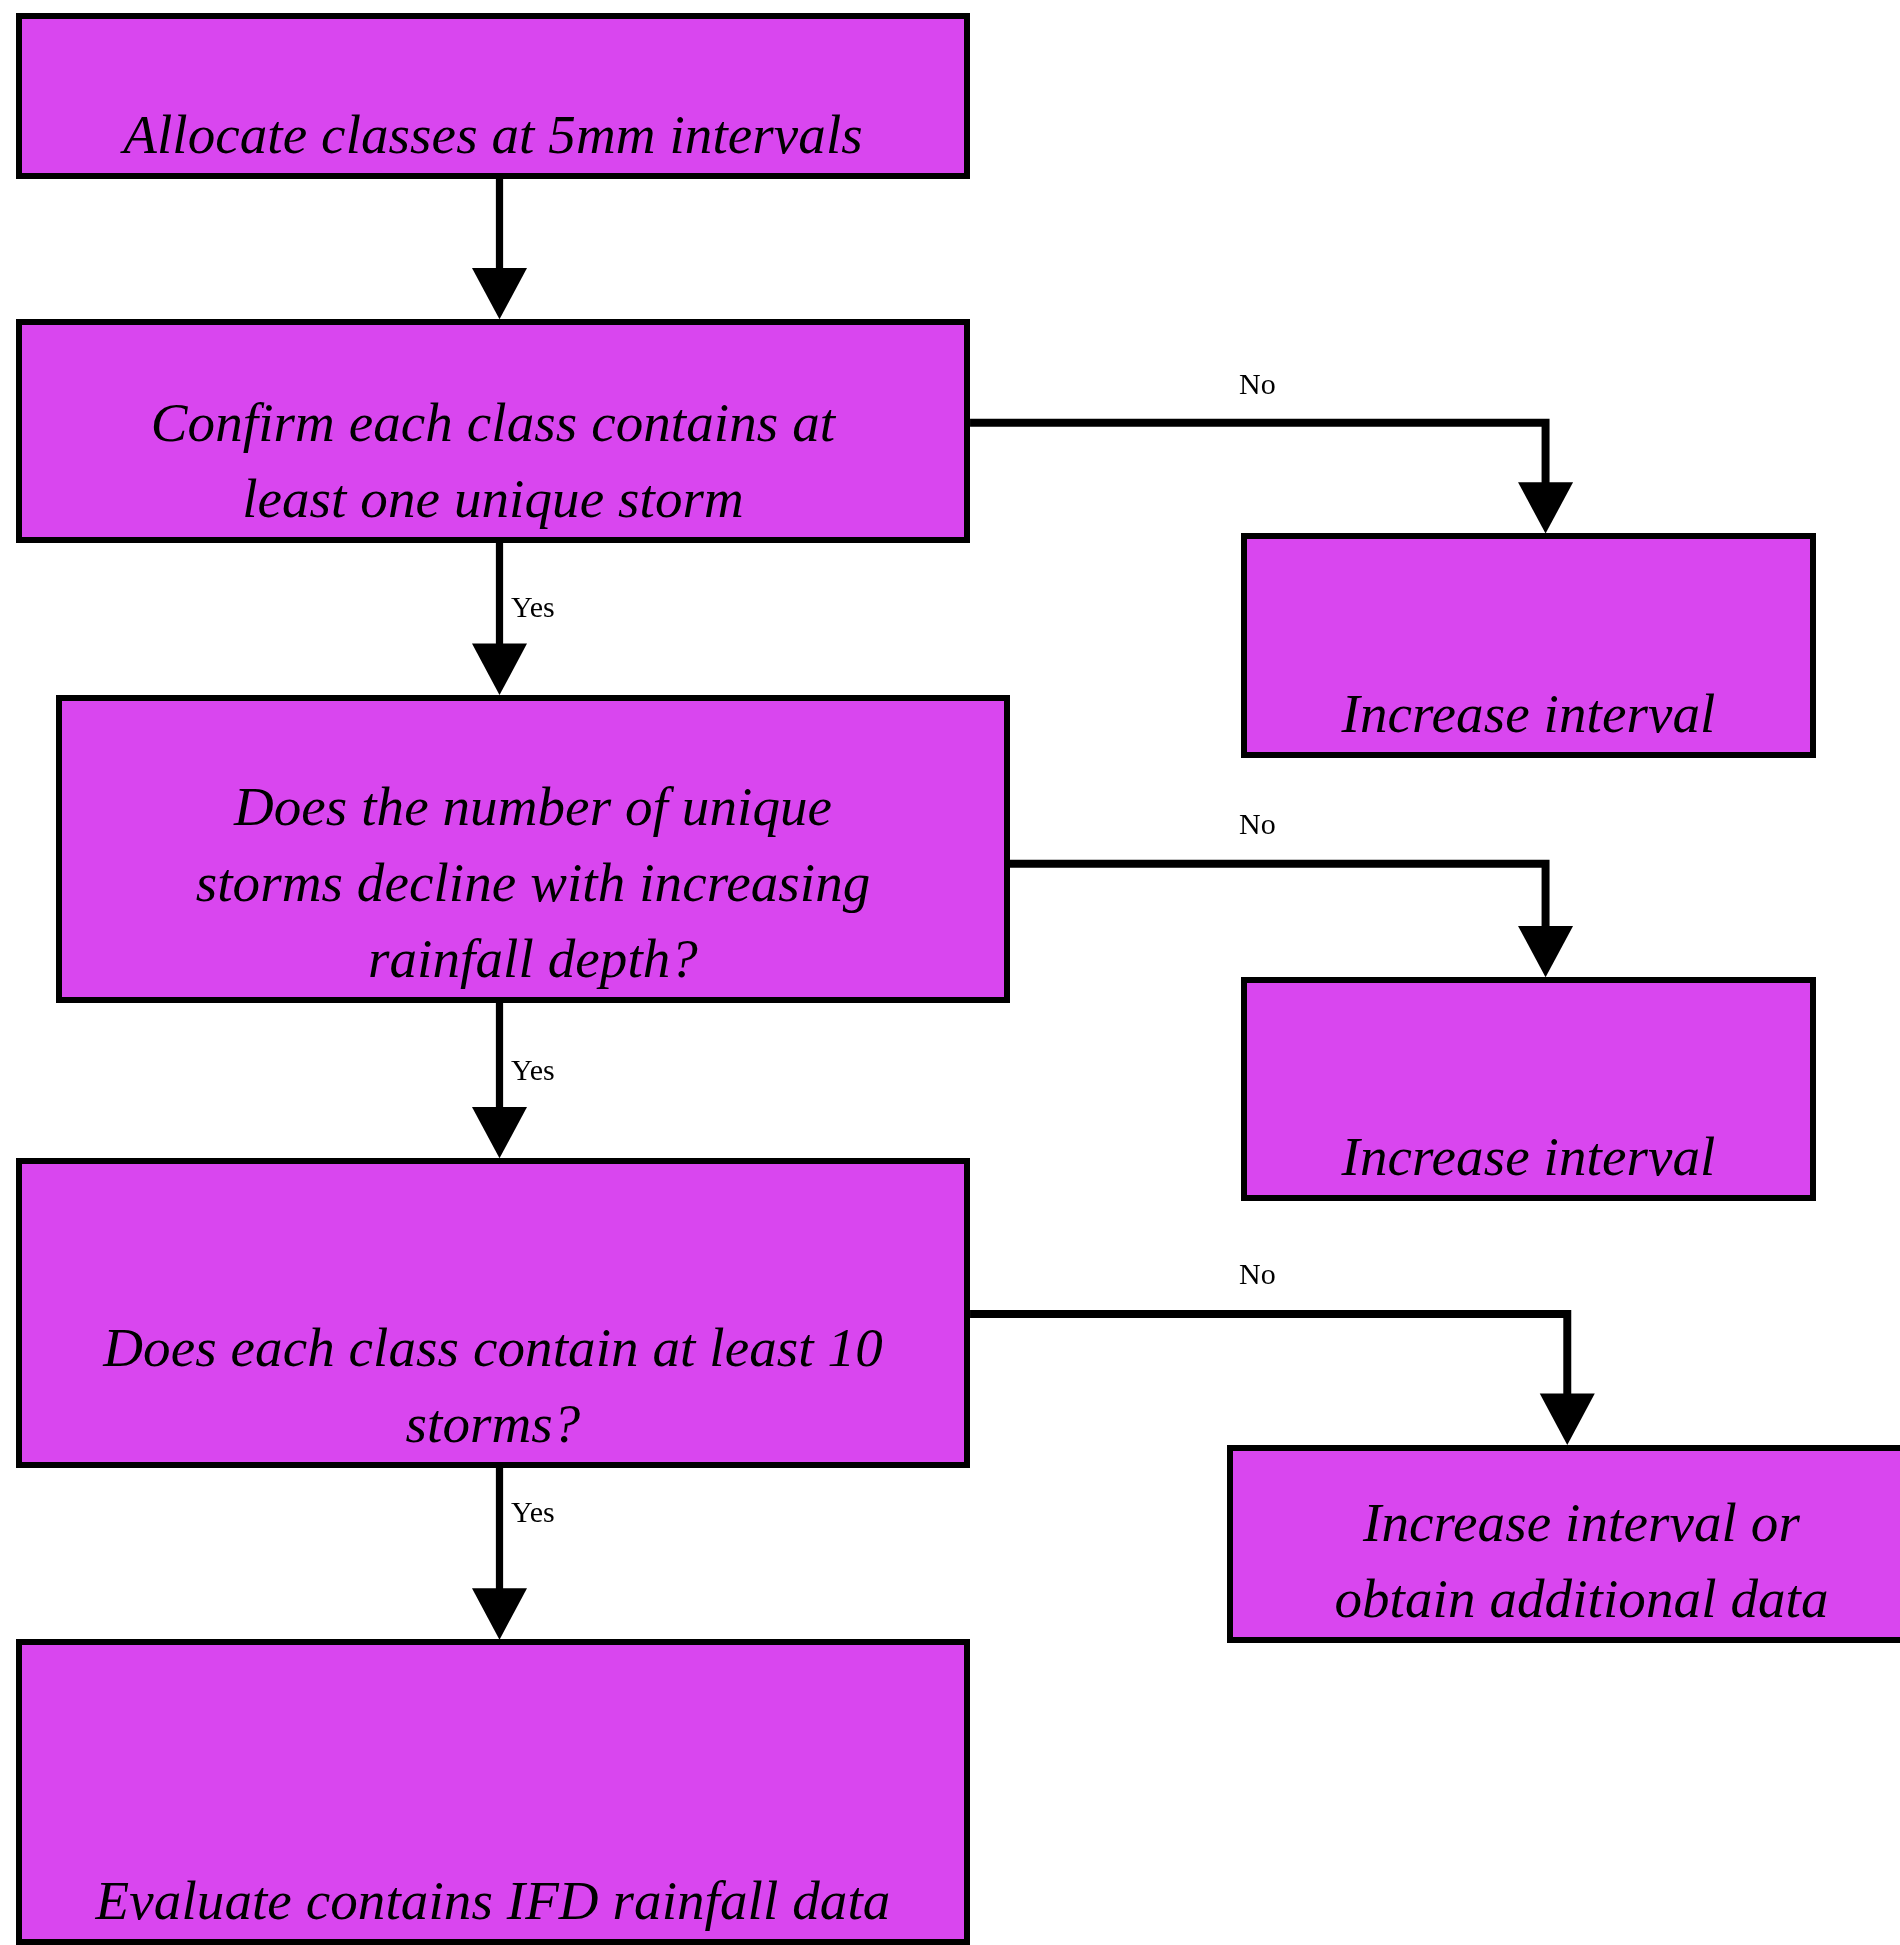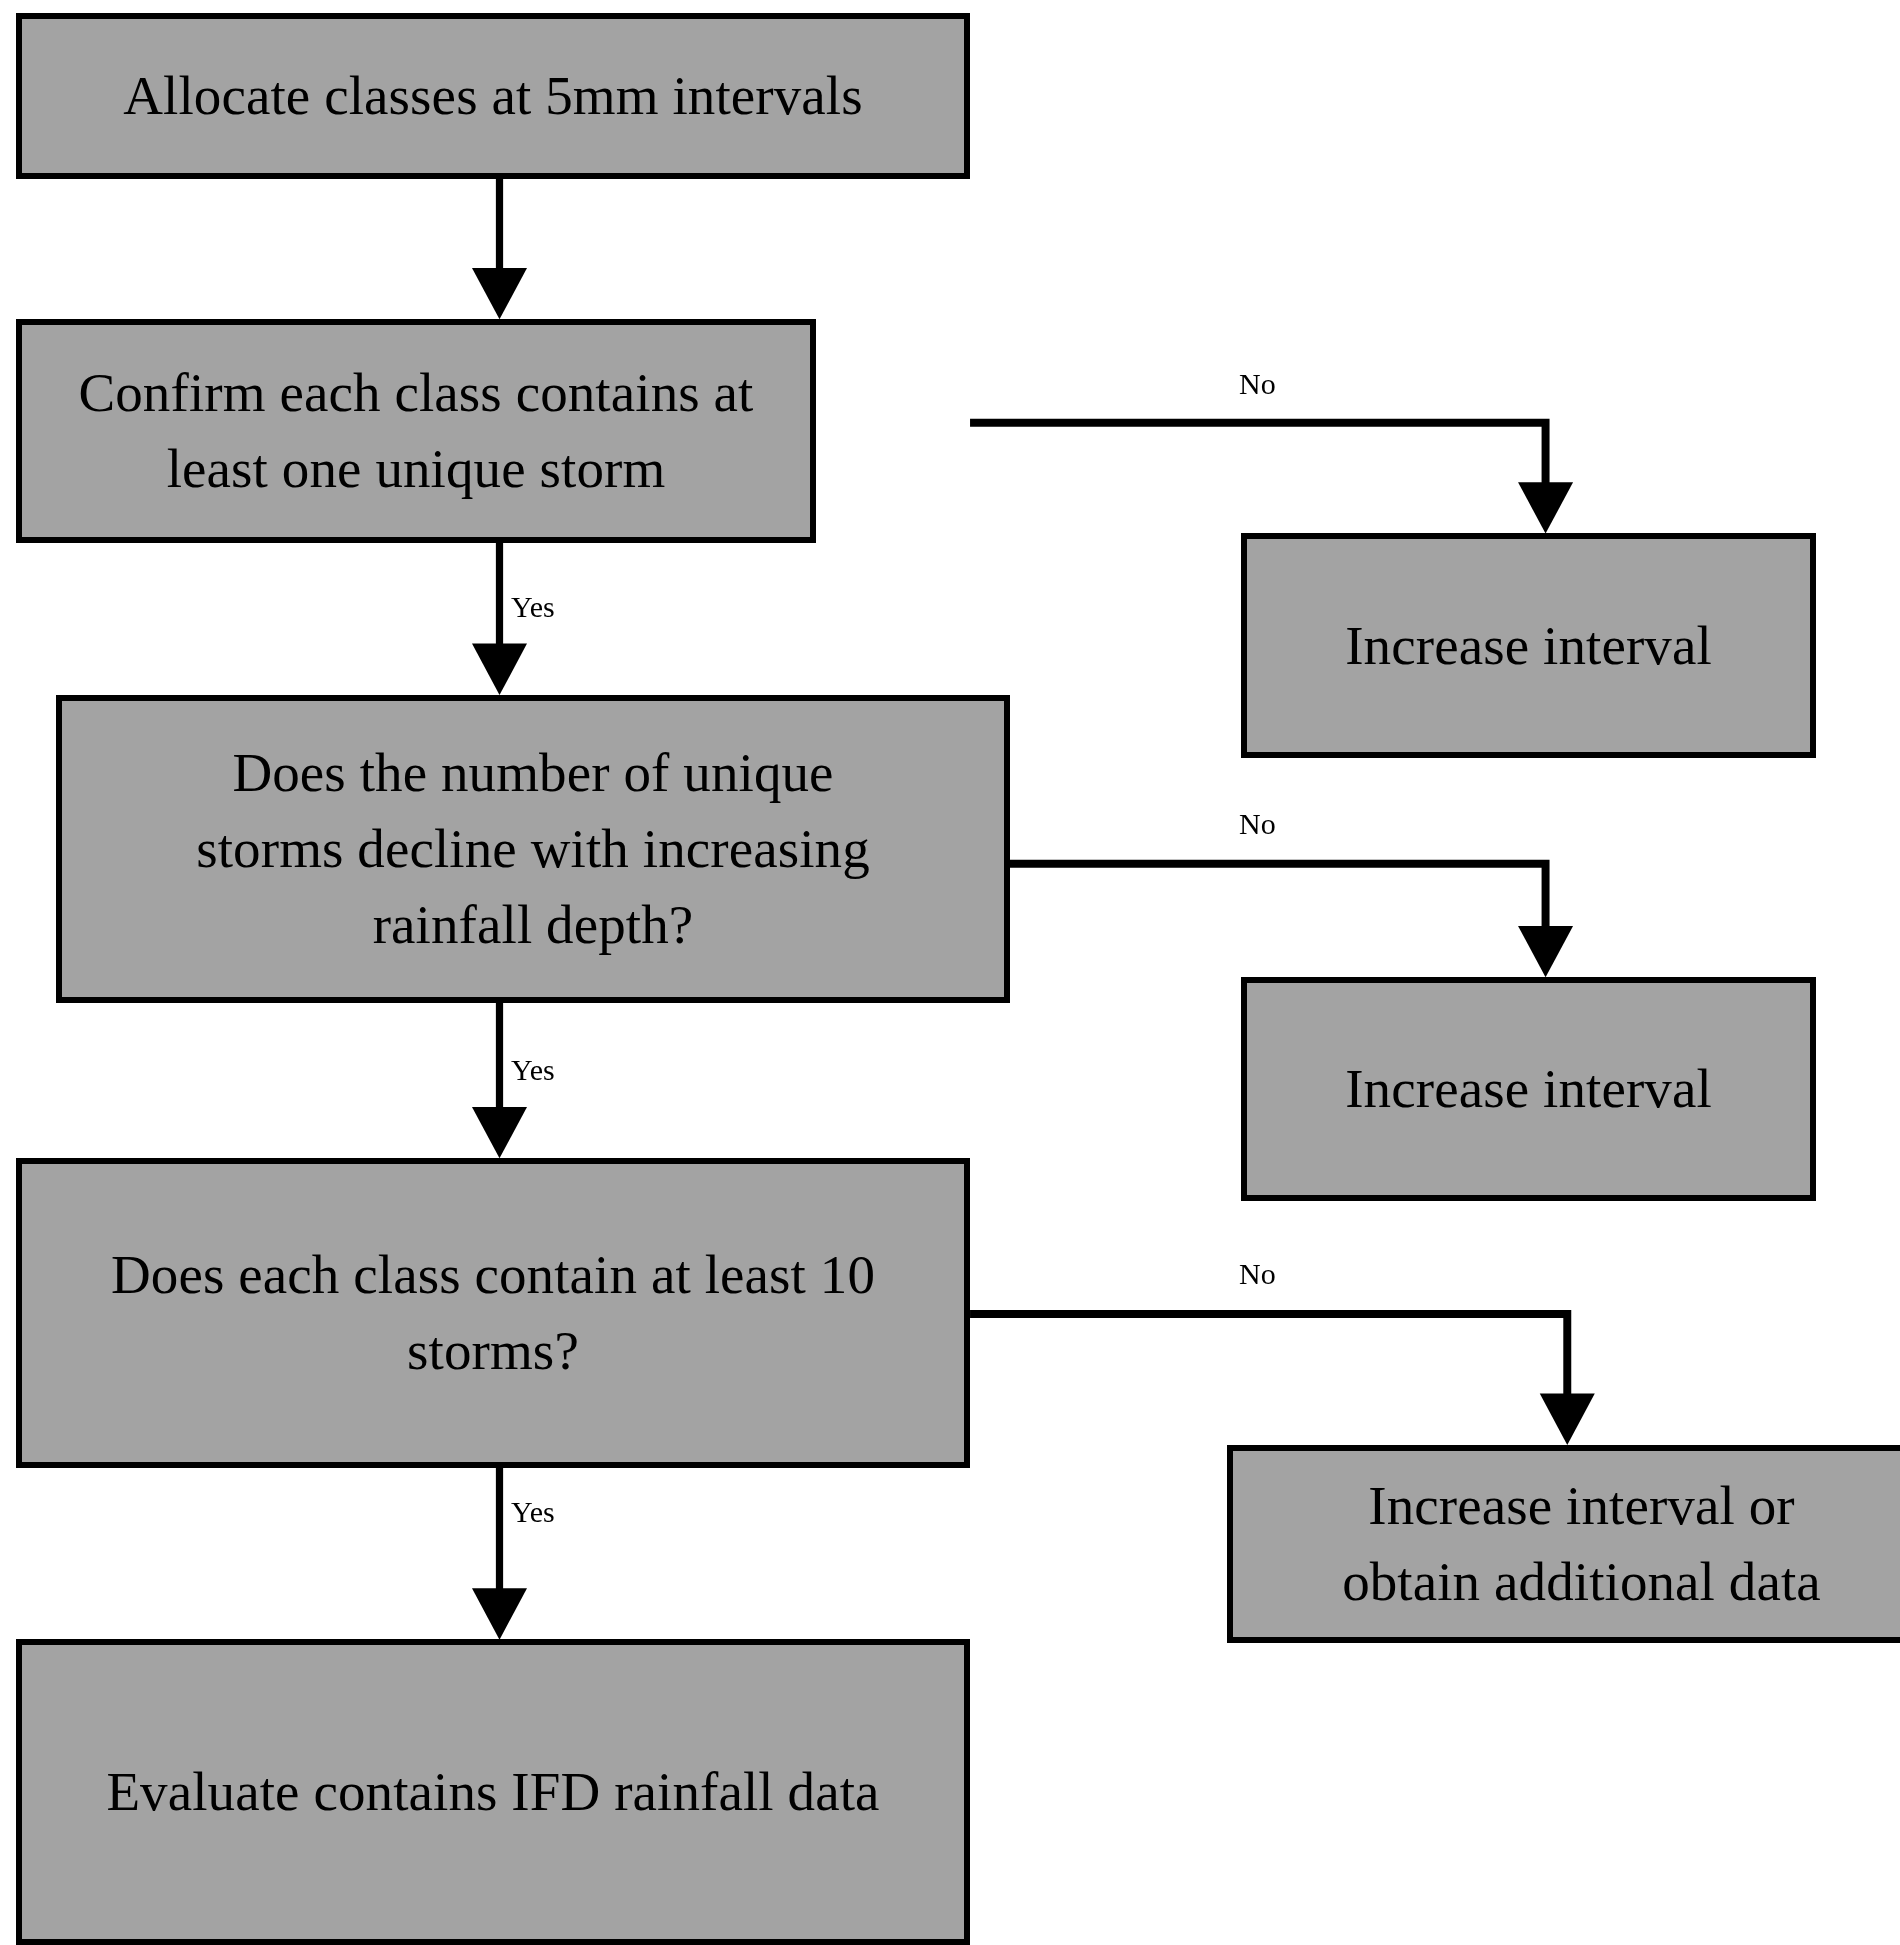"Allocate classes at 5mm intervals" .node { align-items: center -> flex-end; background: #a3a3a3 -> #d946ef; font-style: none -> italic }
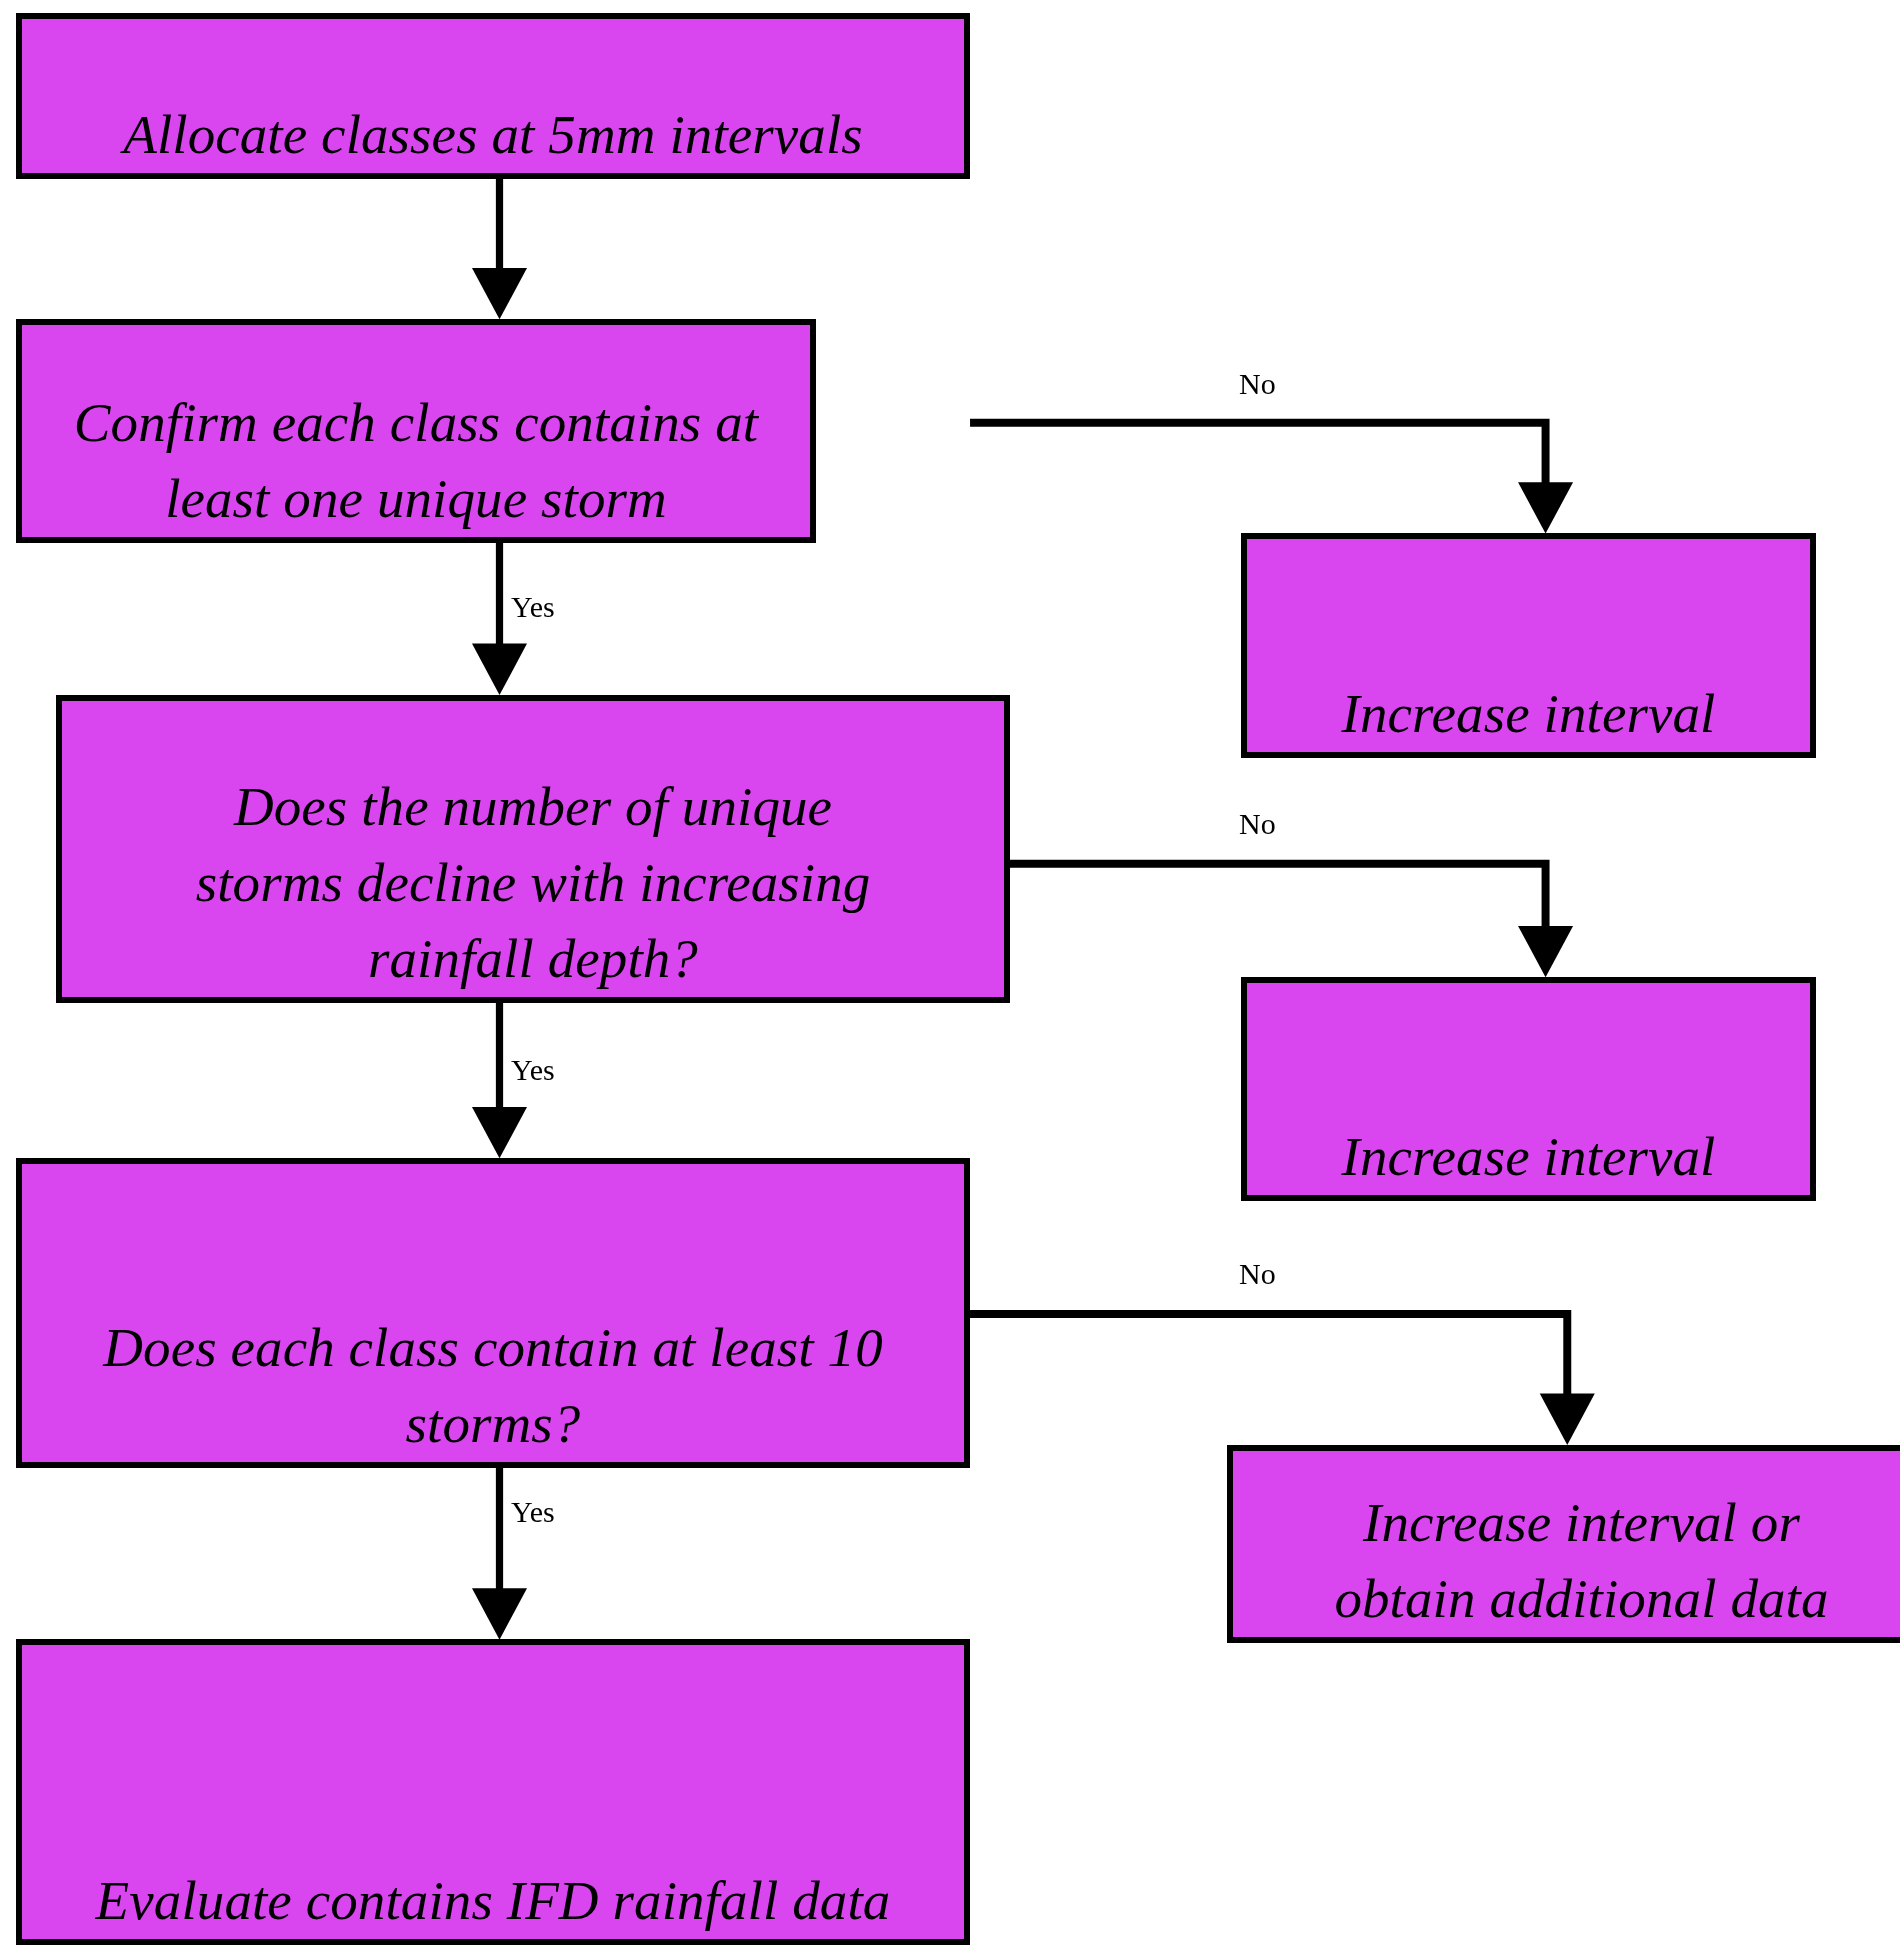"Confirm each class contains at" div.node { width: 800px -> 954px }
